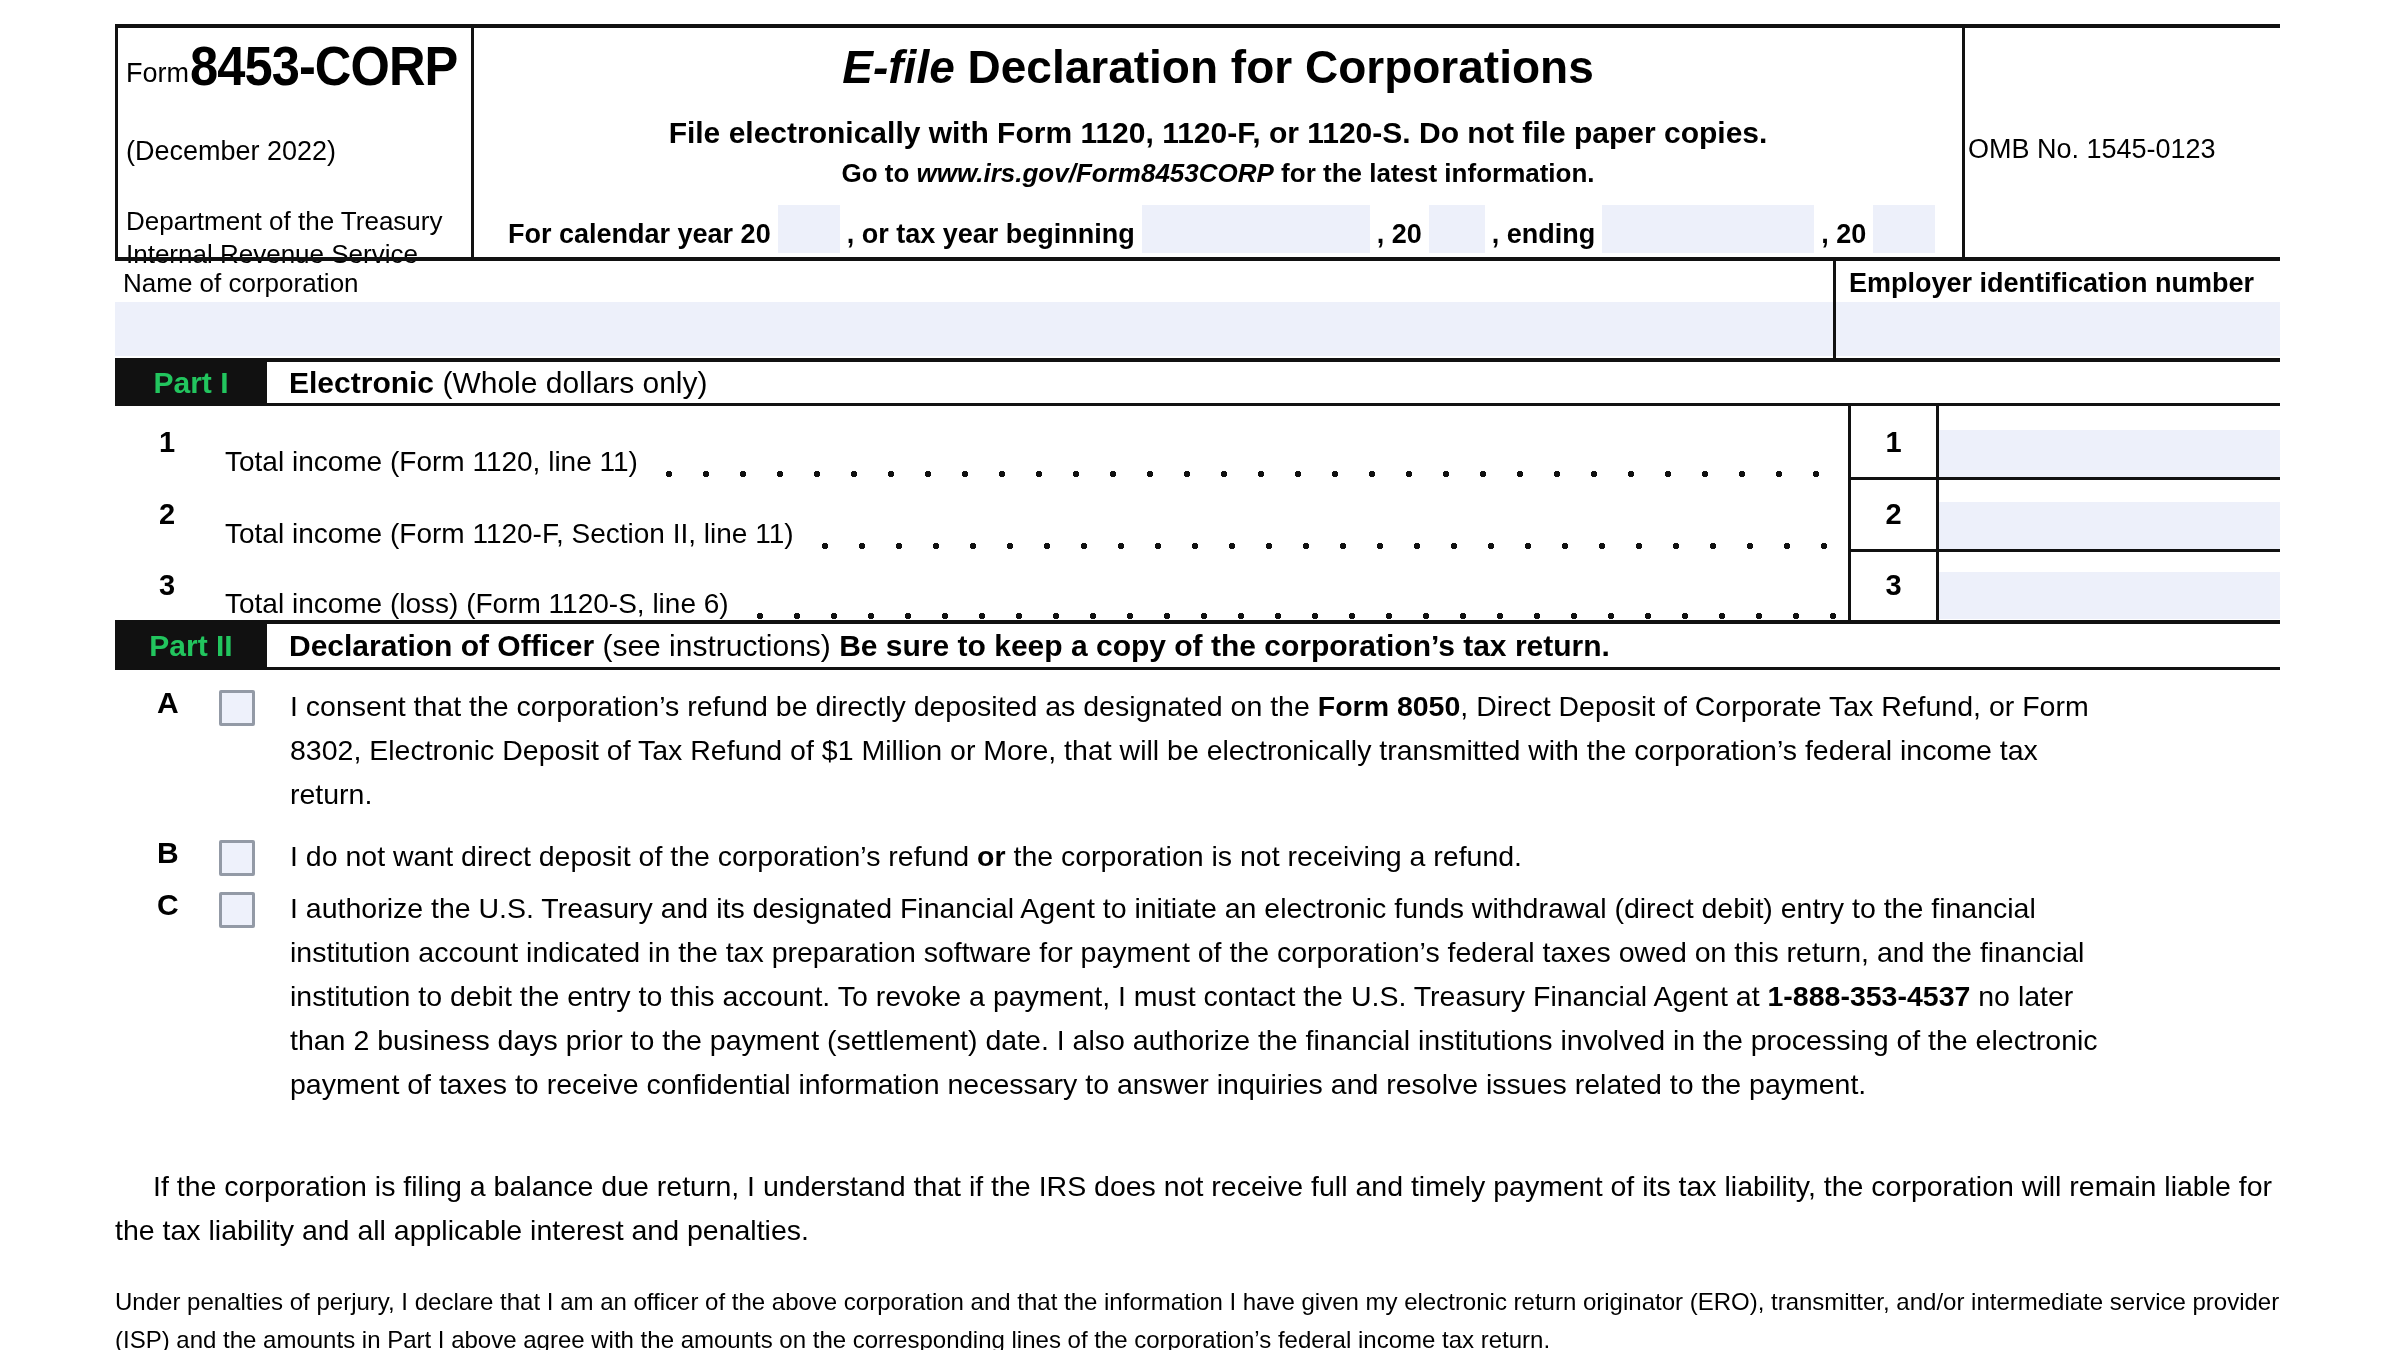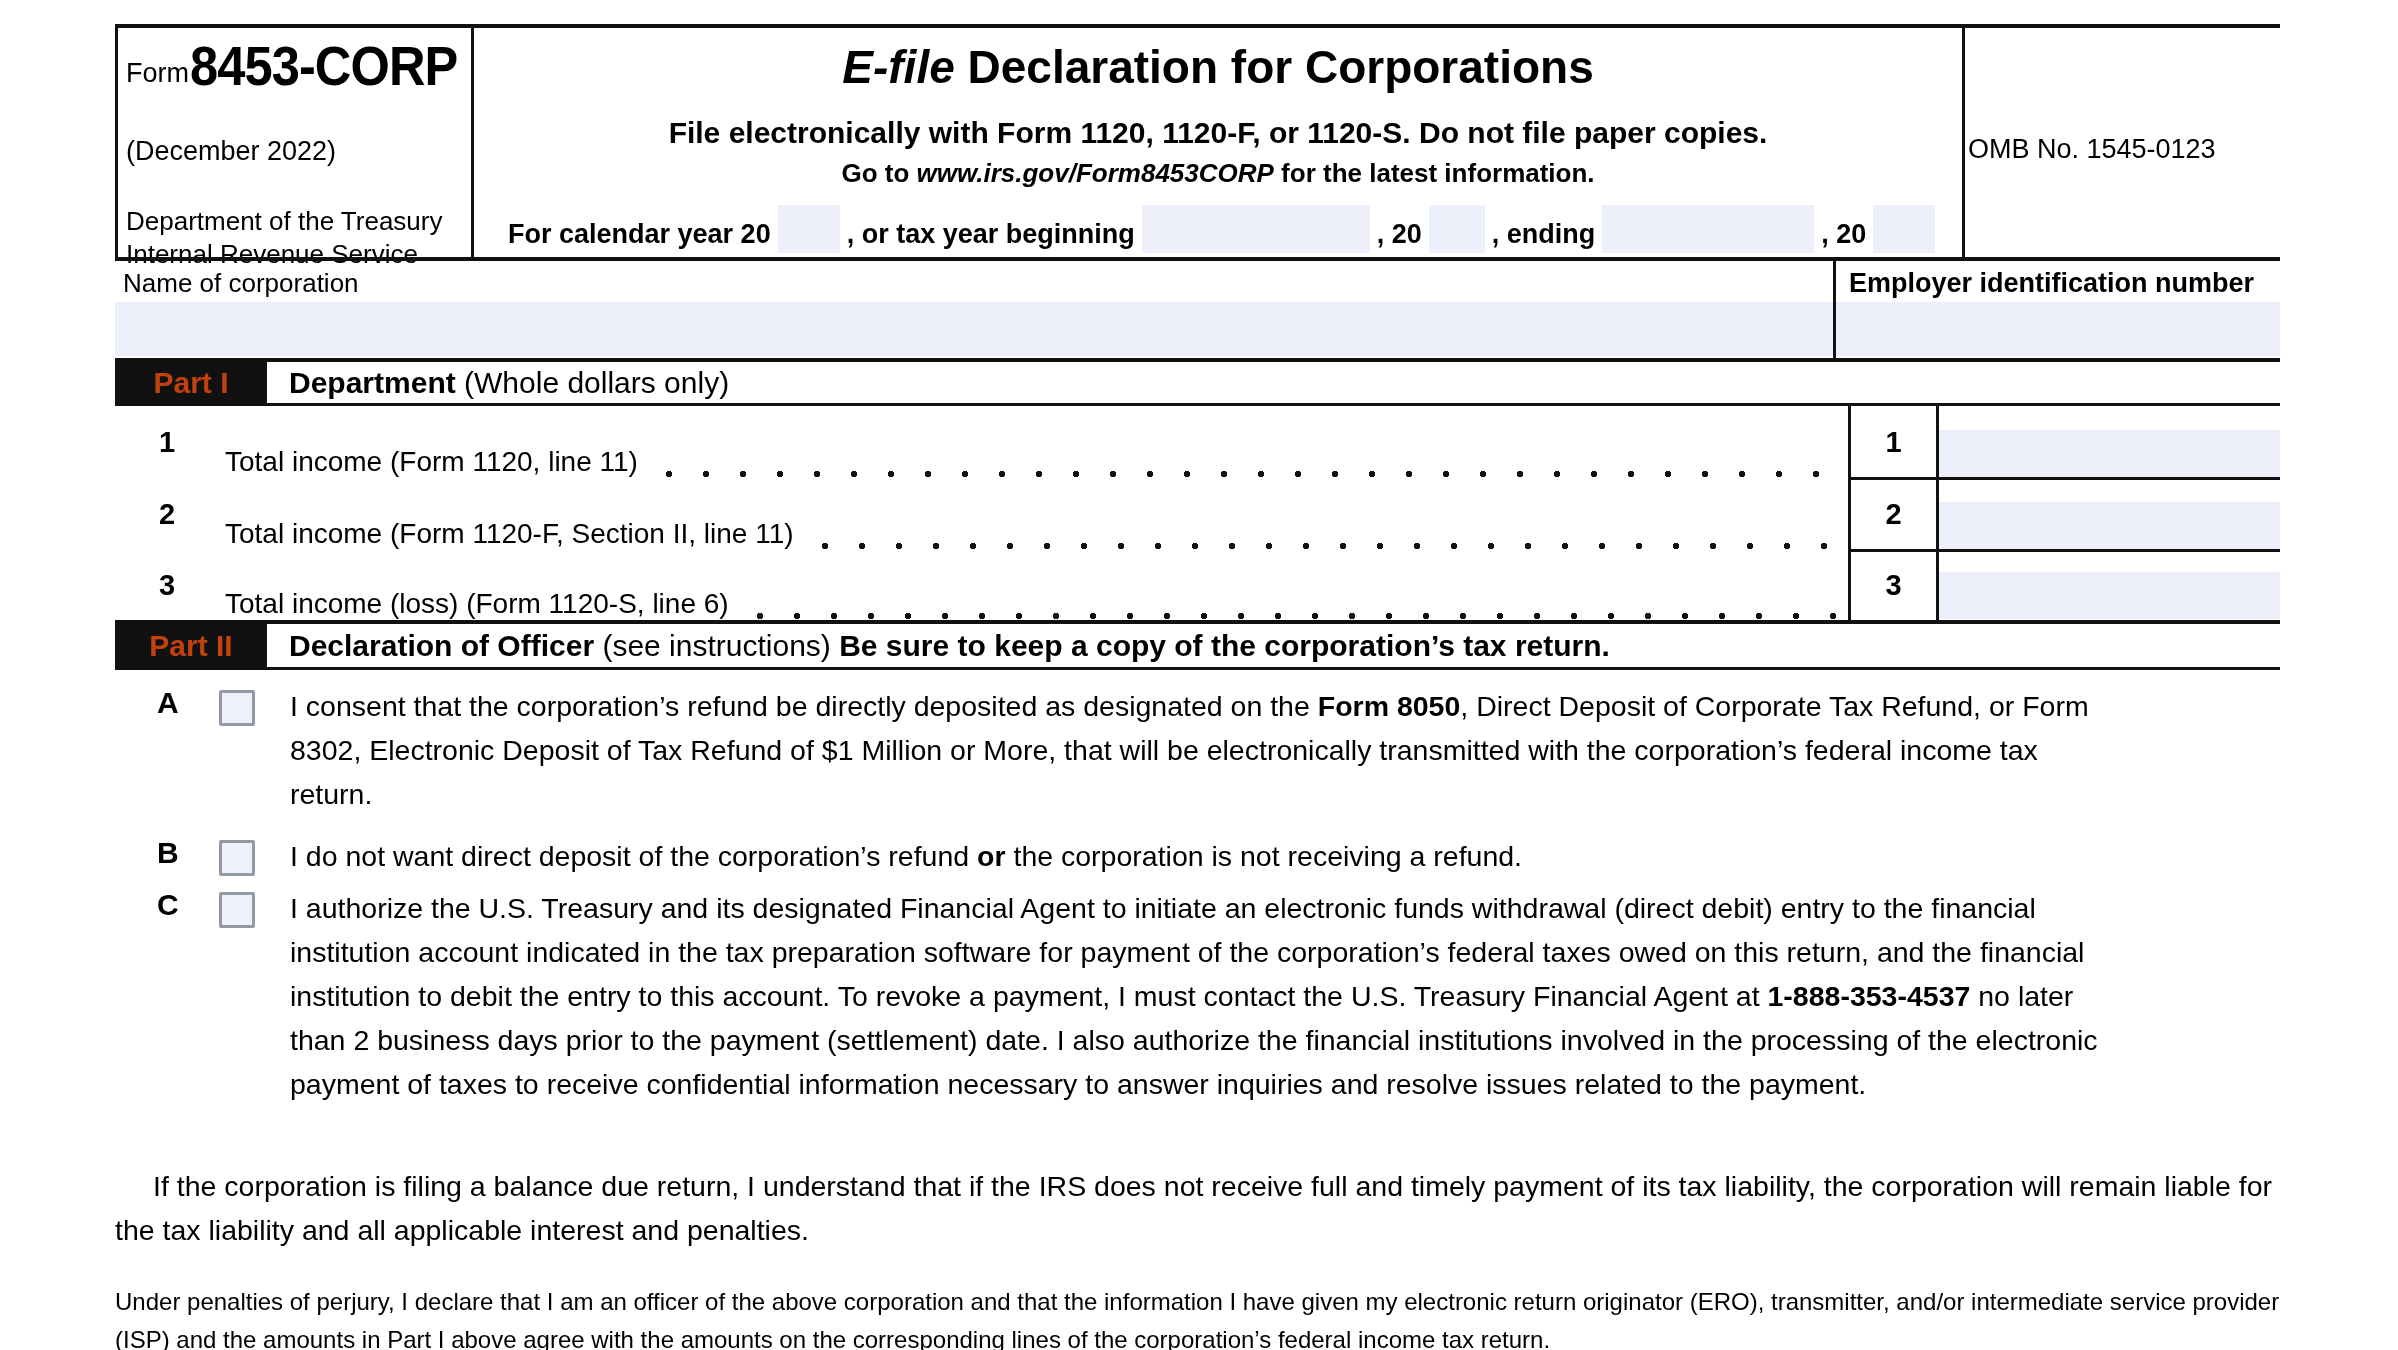"Part I" .badge { color: #c2410c -> #22c55e }
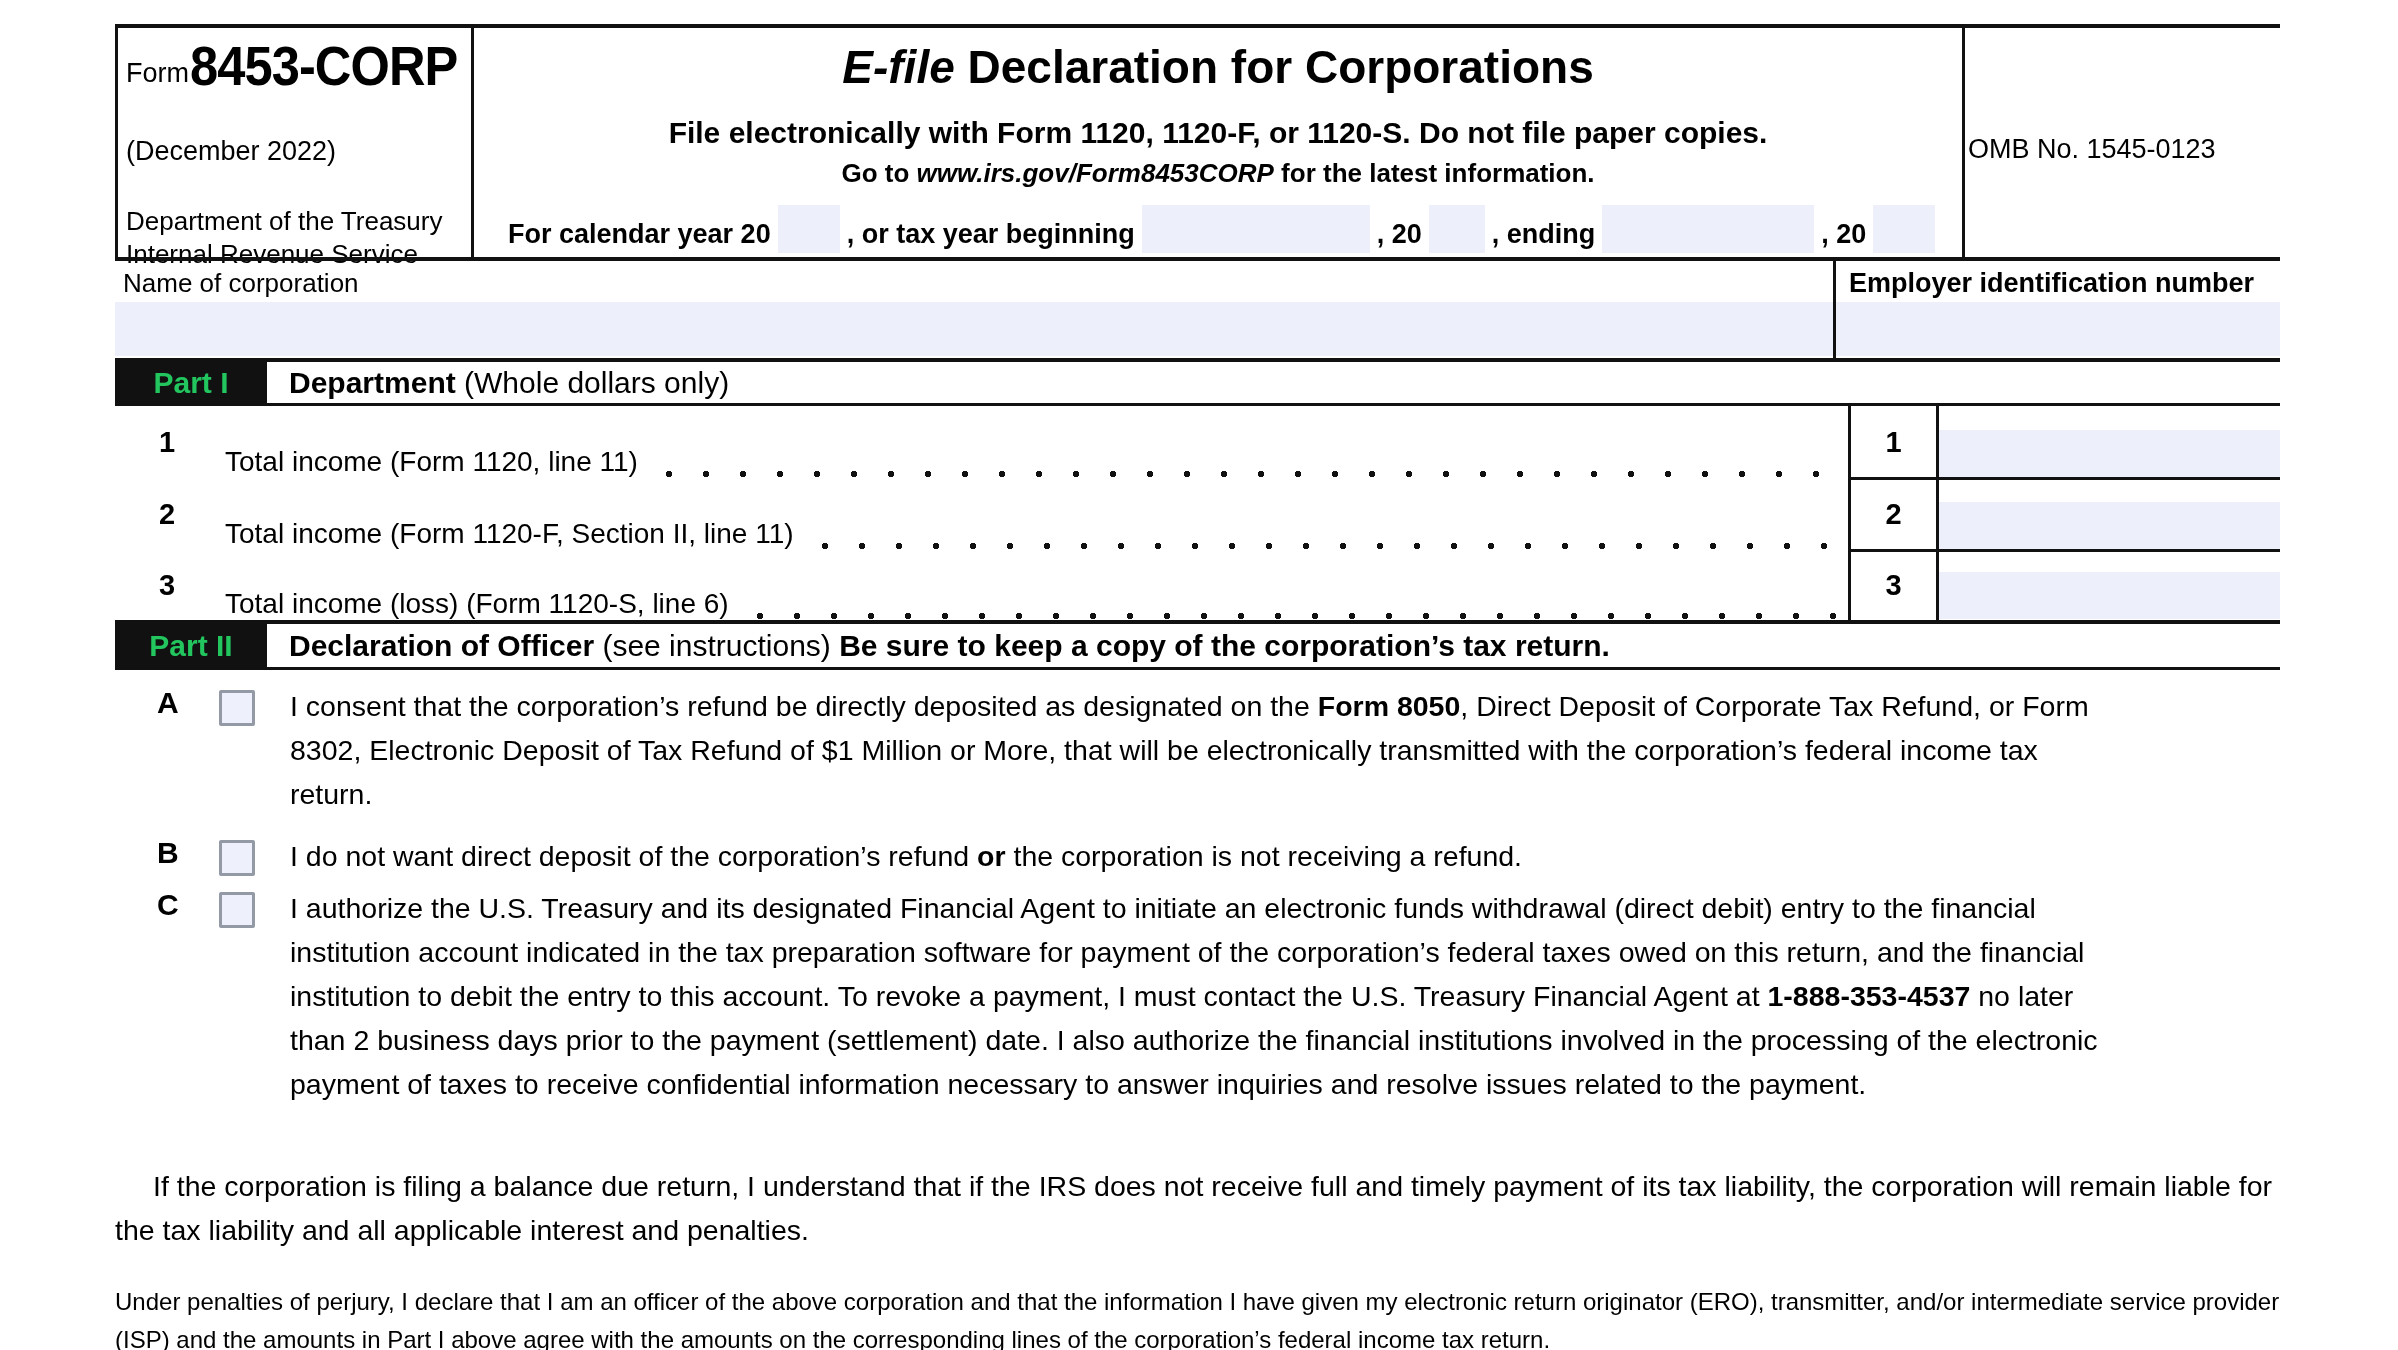"Department" span.b { text: Department -> Electronic }
